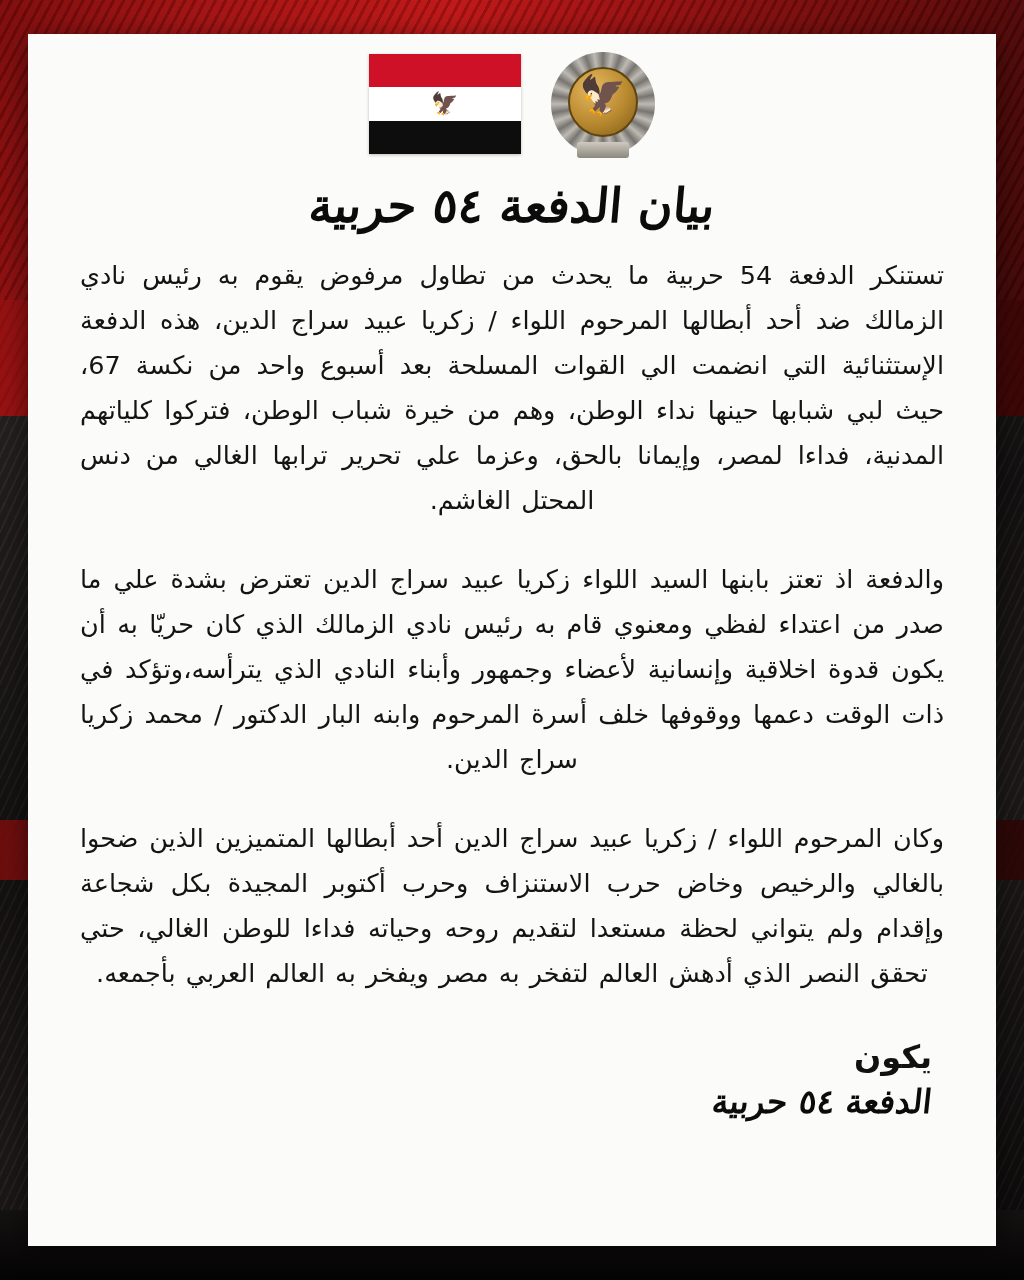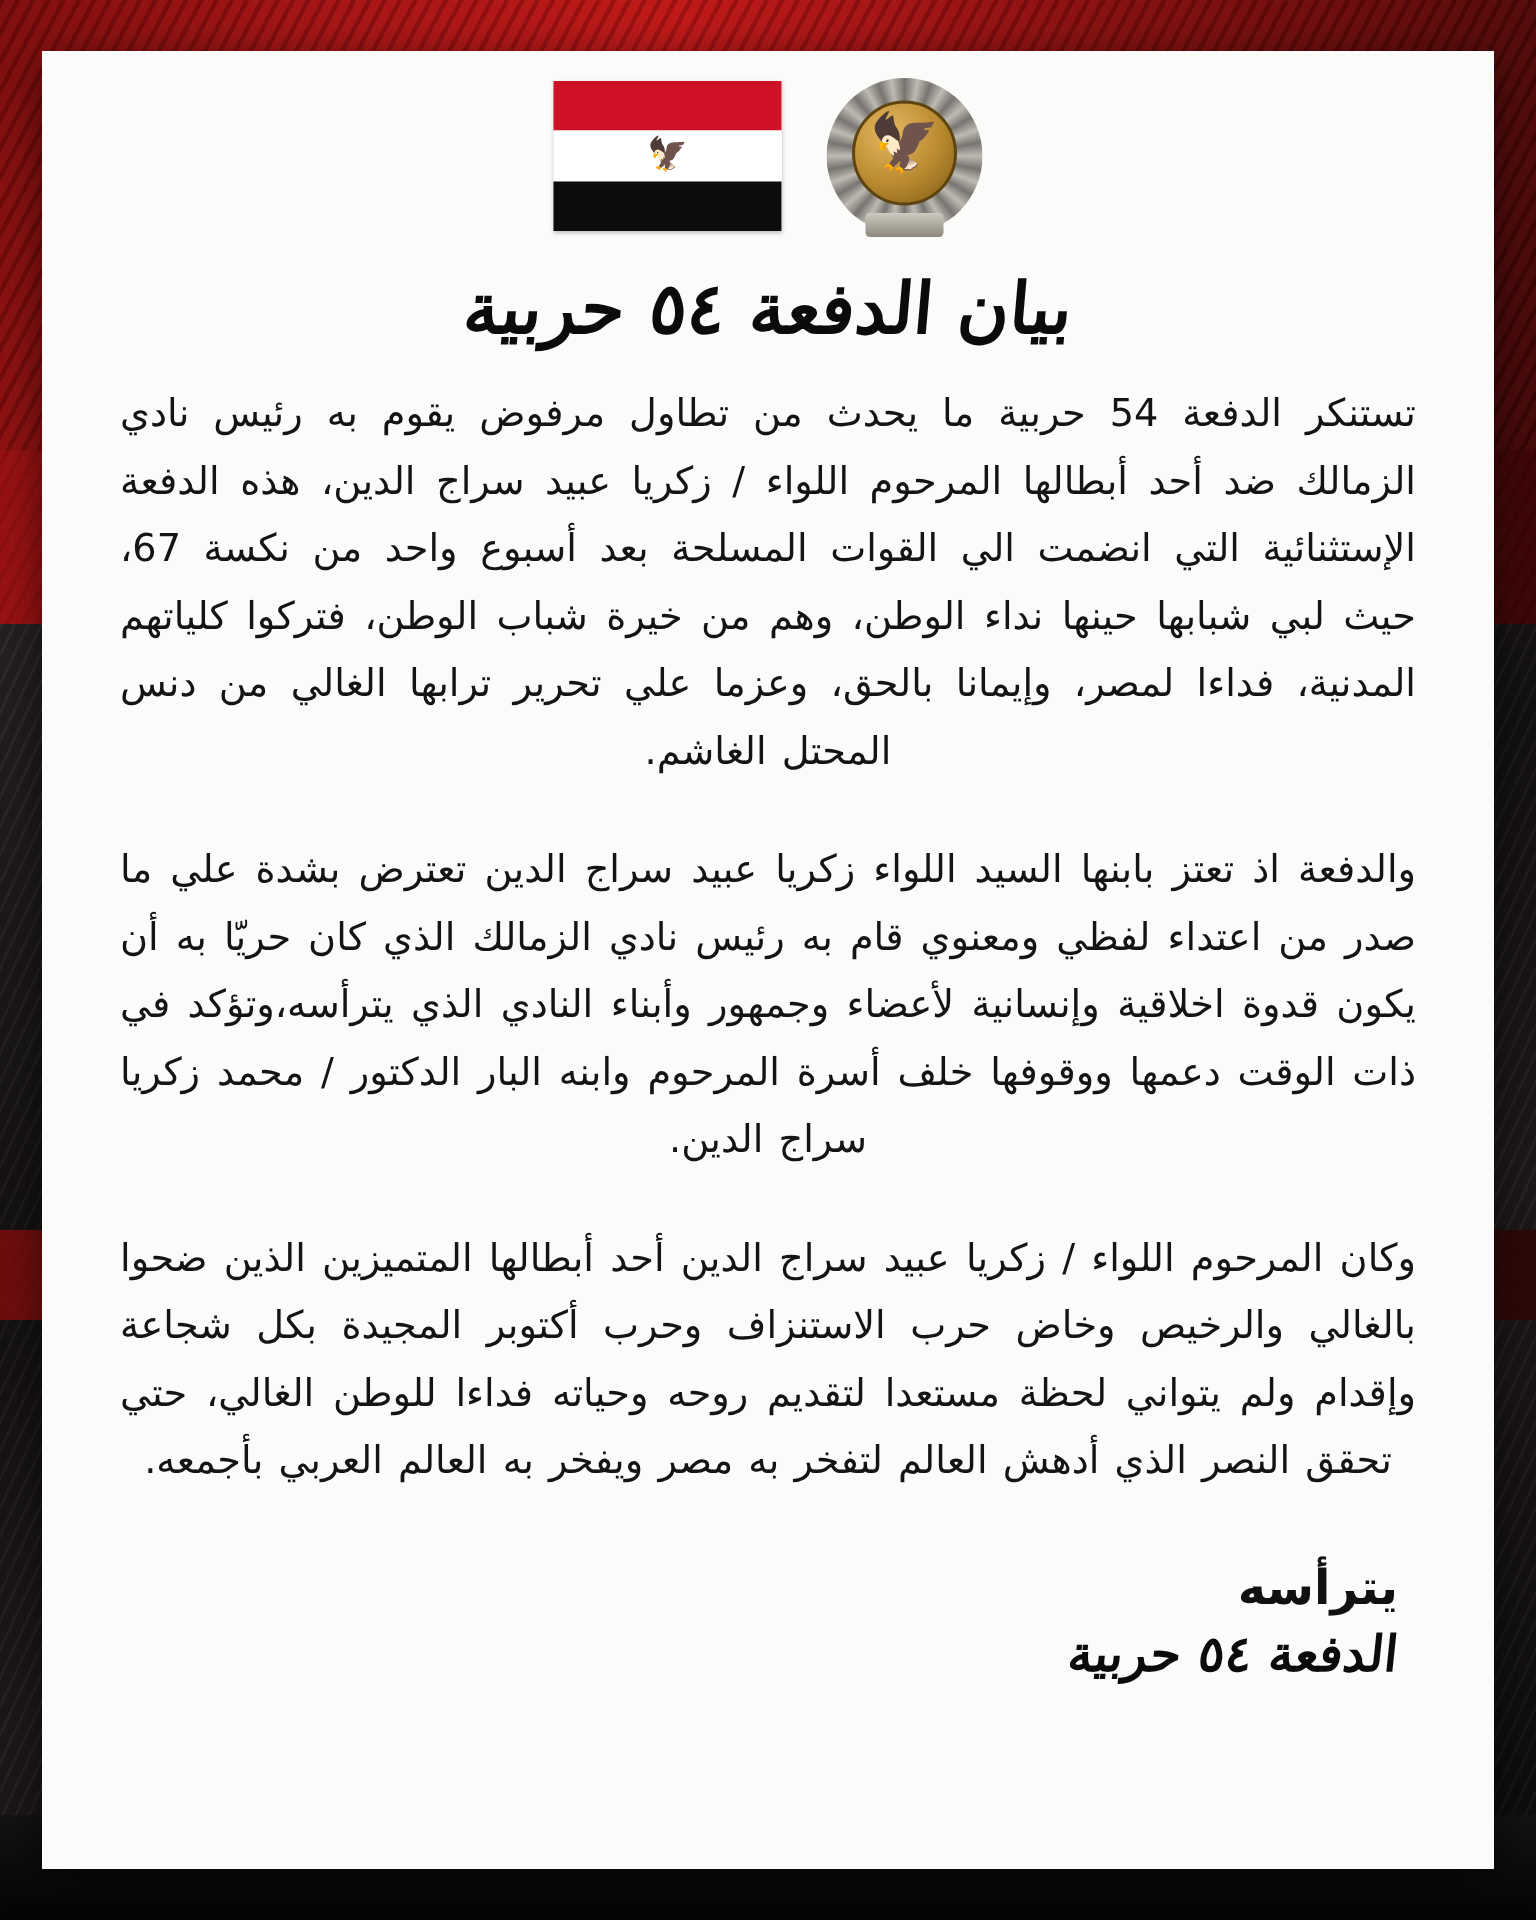"يترأسه" div.sign-label { text: يترأسه -> يكون }
